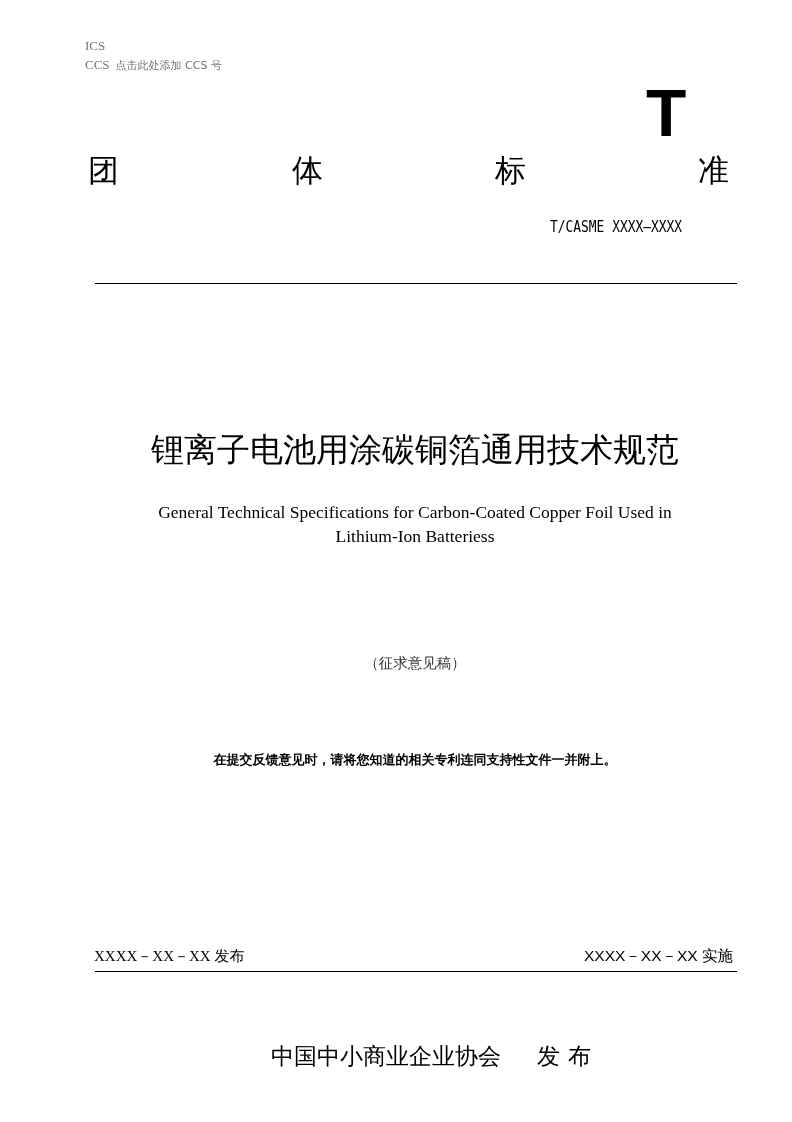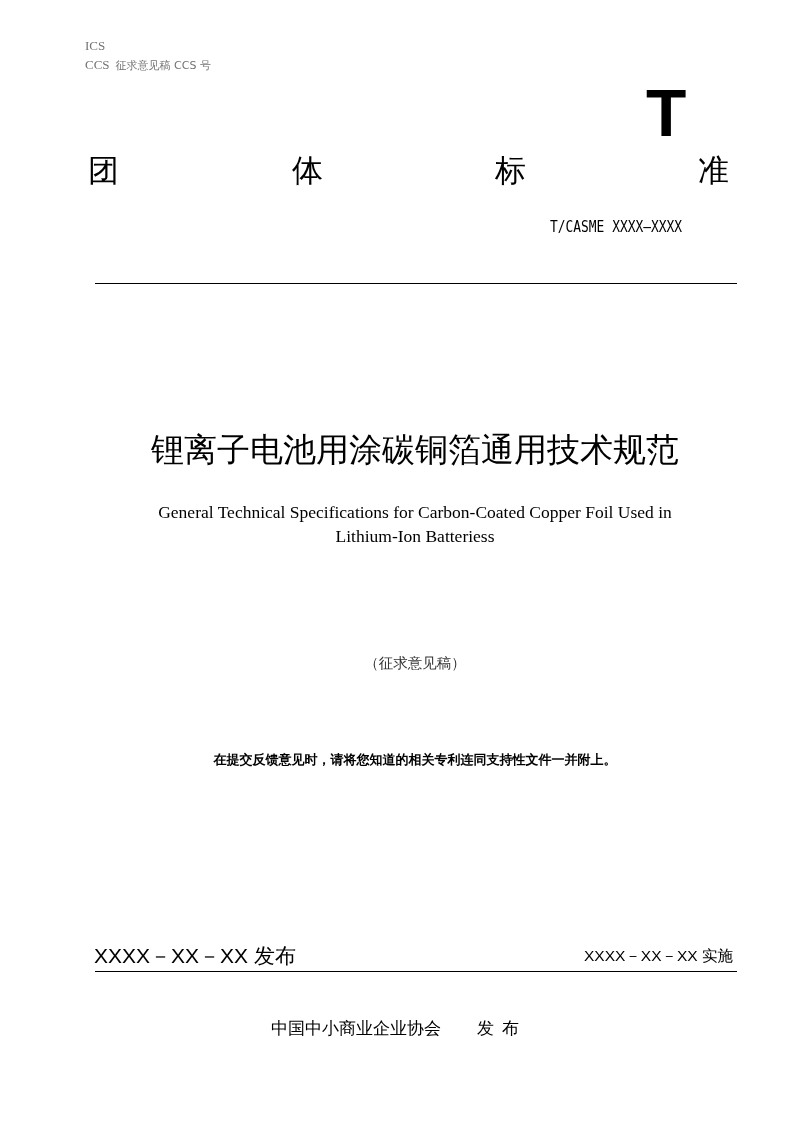"征求意见稿 CCS 号" span.ccs-note { text: 征求意见稿 -> 点击此处添加 }
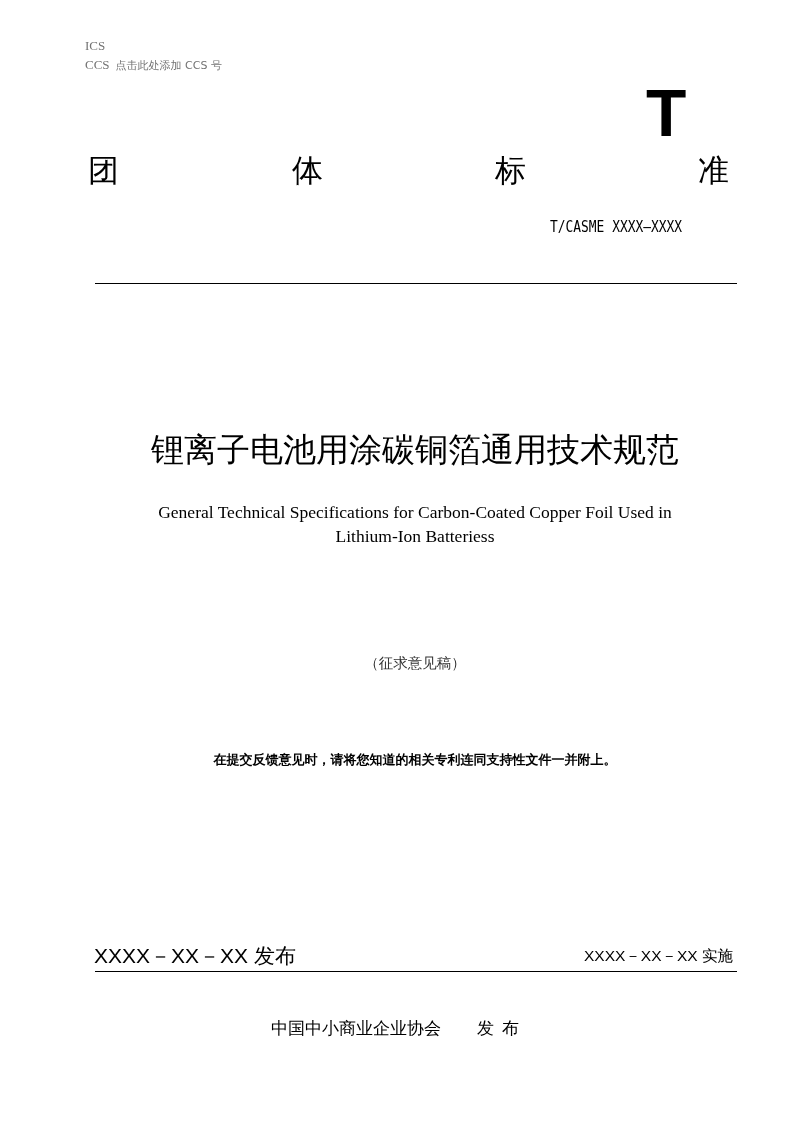"XXXX－XX－XX 发布" .pub-date { font-family: Liberation Sans, sans-serif -> Liberation Serif, serif; font-size: 21px -> 15px }
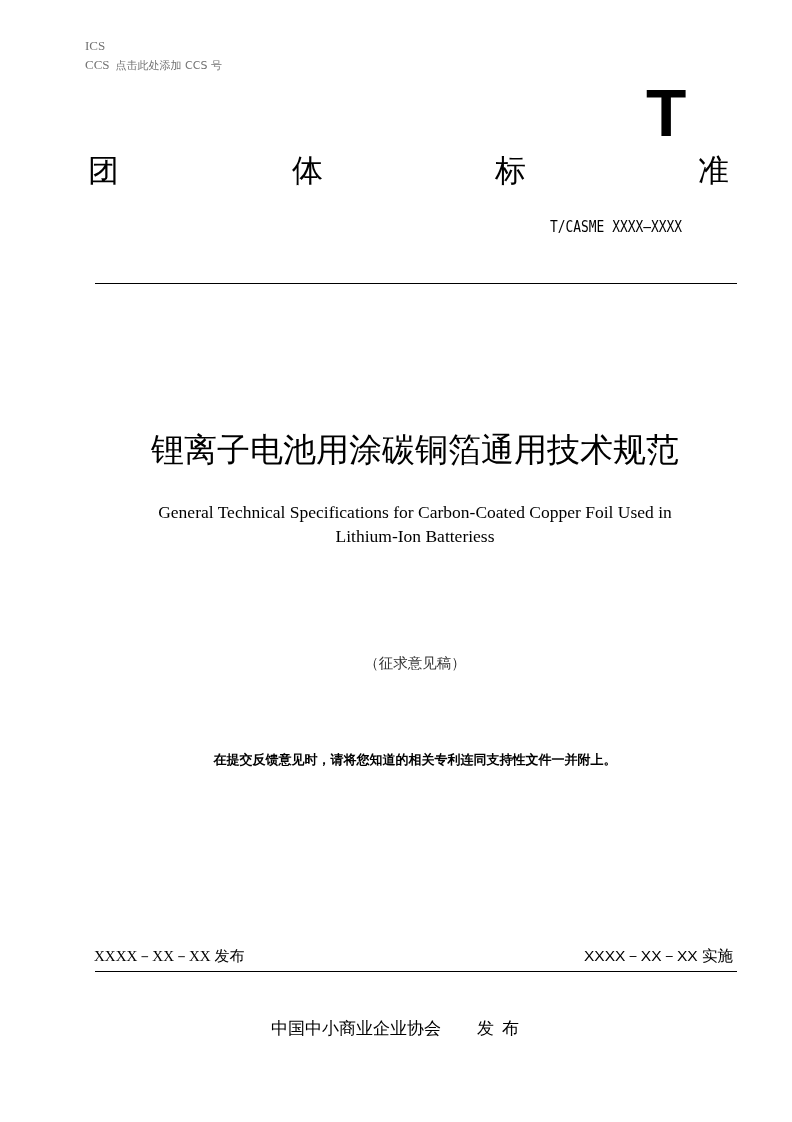"中国中小商业企业协会 发布" .issuer { font-size: 17px -> 23px; top: 1016px -> 1044px }
